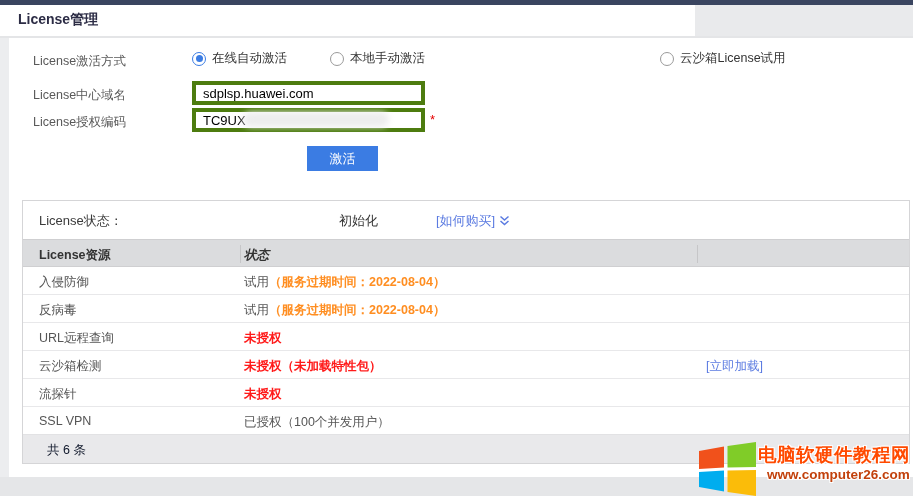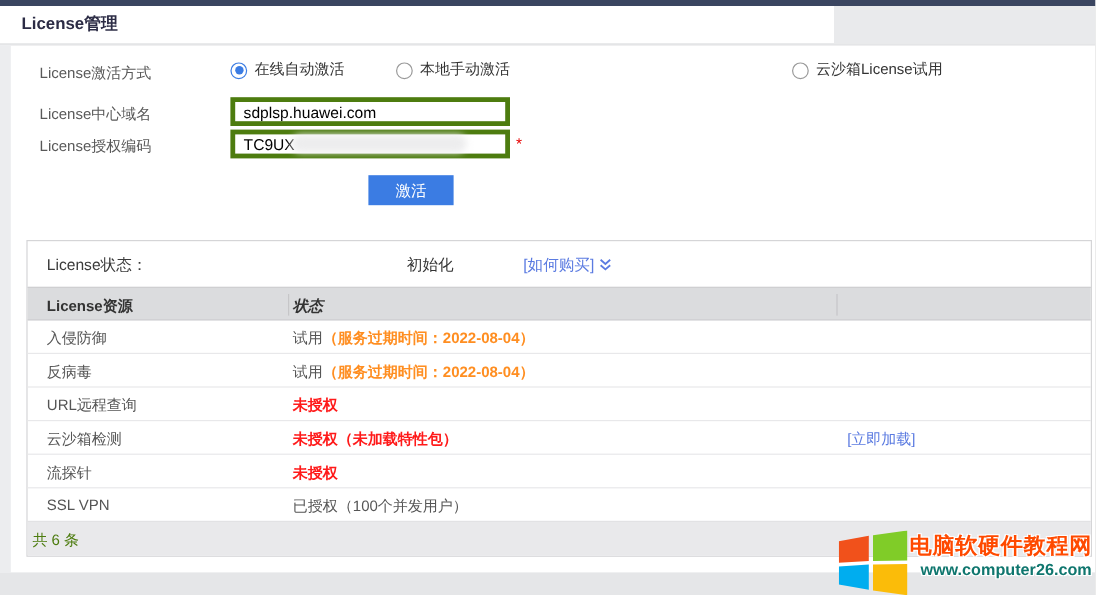"共 6 条" .foot-text { color: #4d7c0f -> #0f172a; left: 4px -> 24px }
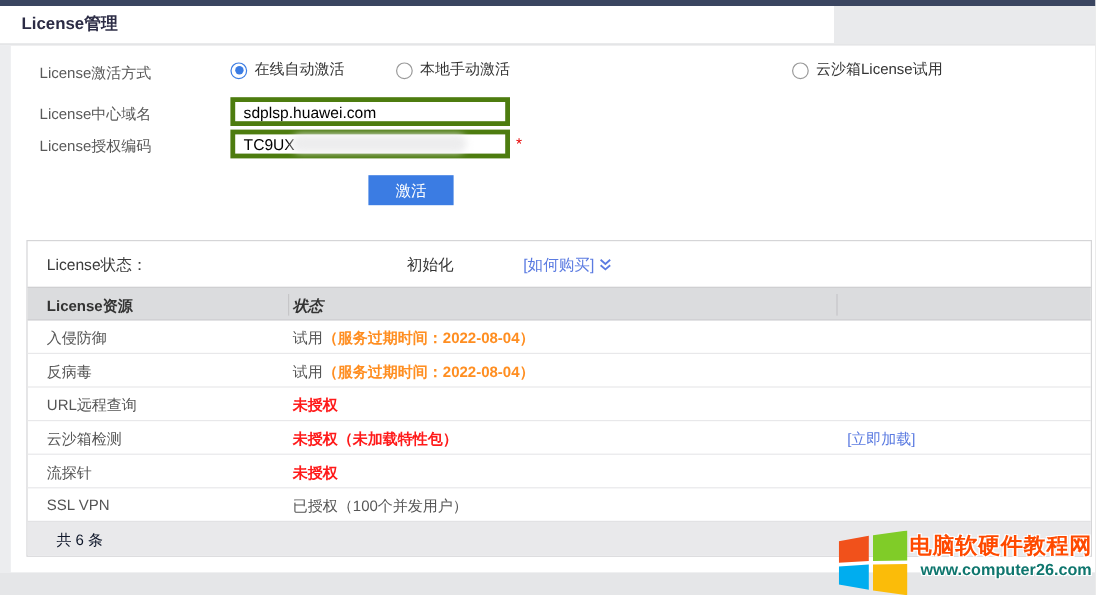"www.computer26.com" .wm-url { color: #0f766e -> #c2410c }
